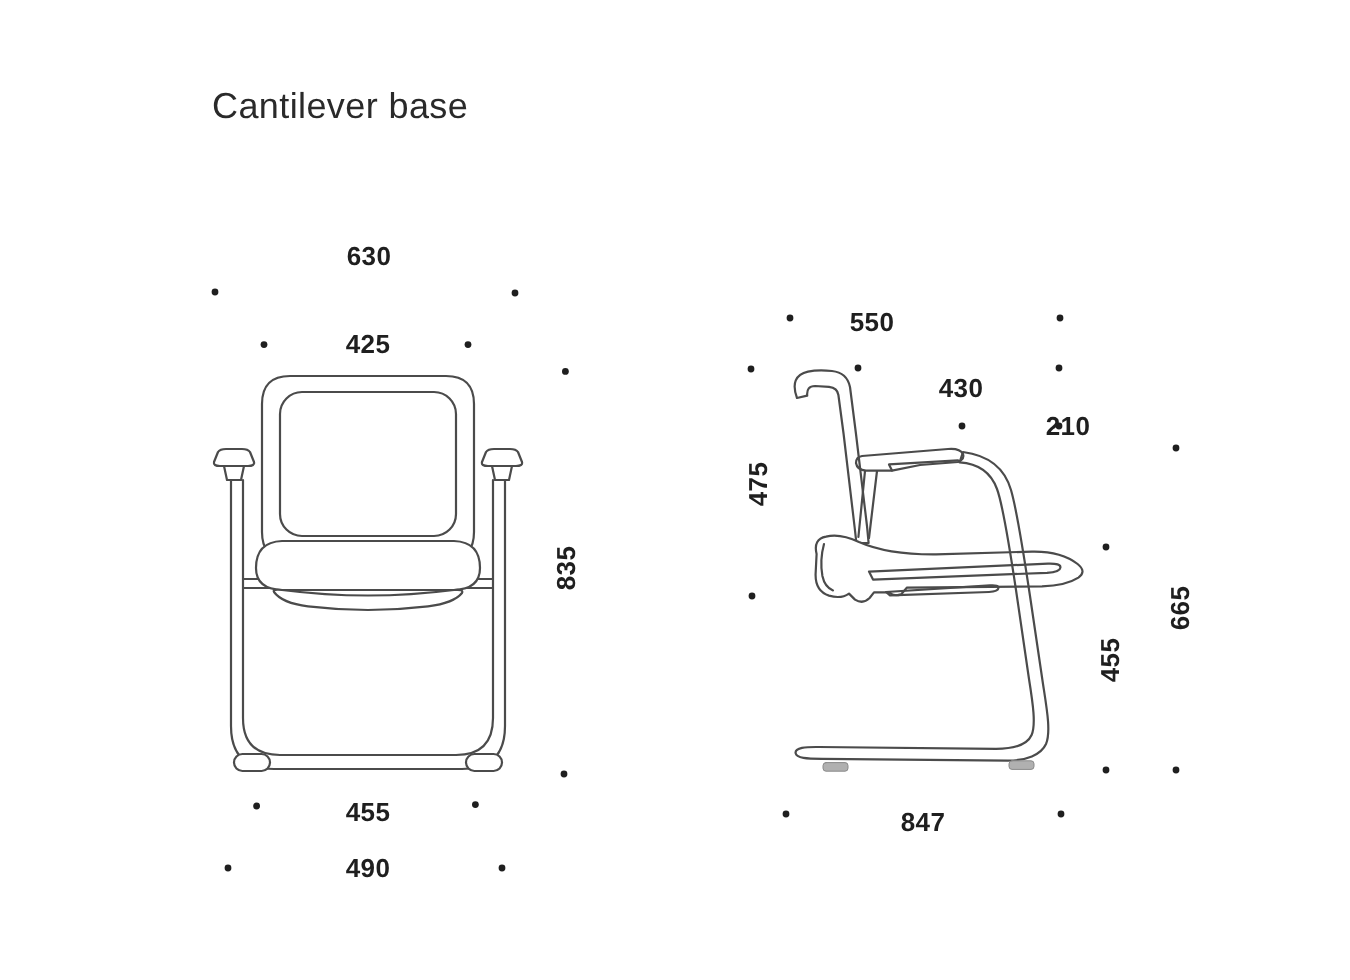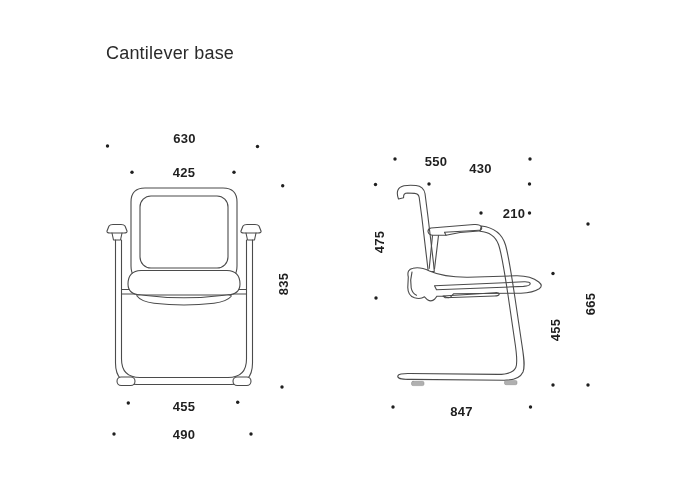"630" .l1 { top: 138px -> 128px }
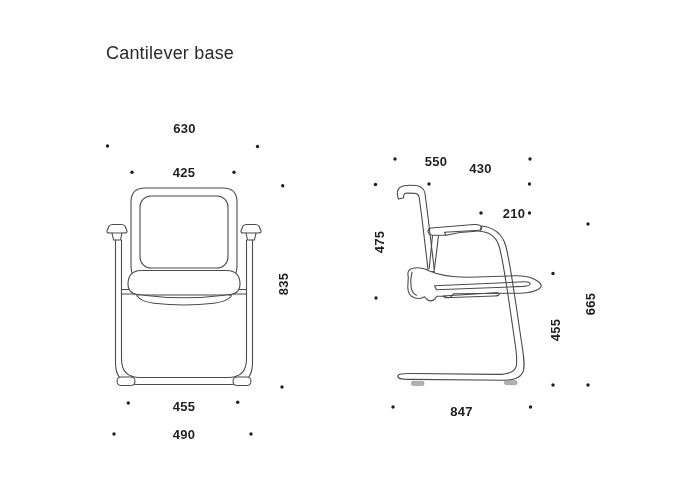"430" .l7 { top: 168px -> 194px }
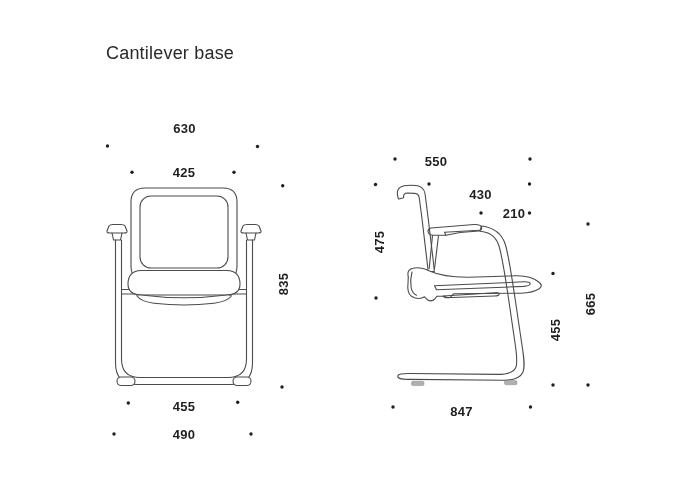"210" .l8 { left: 514px -> 534px }
